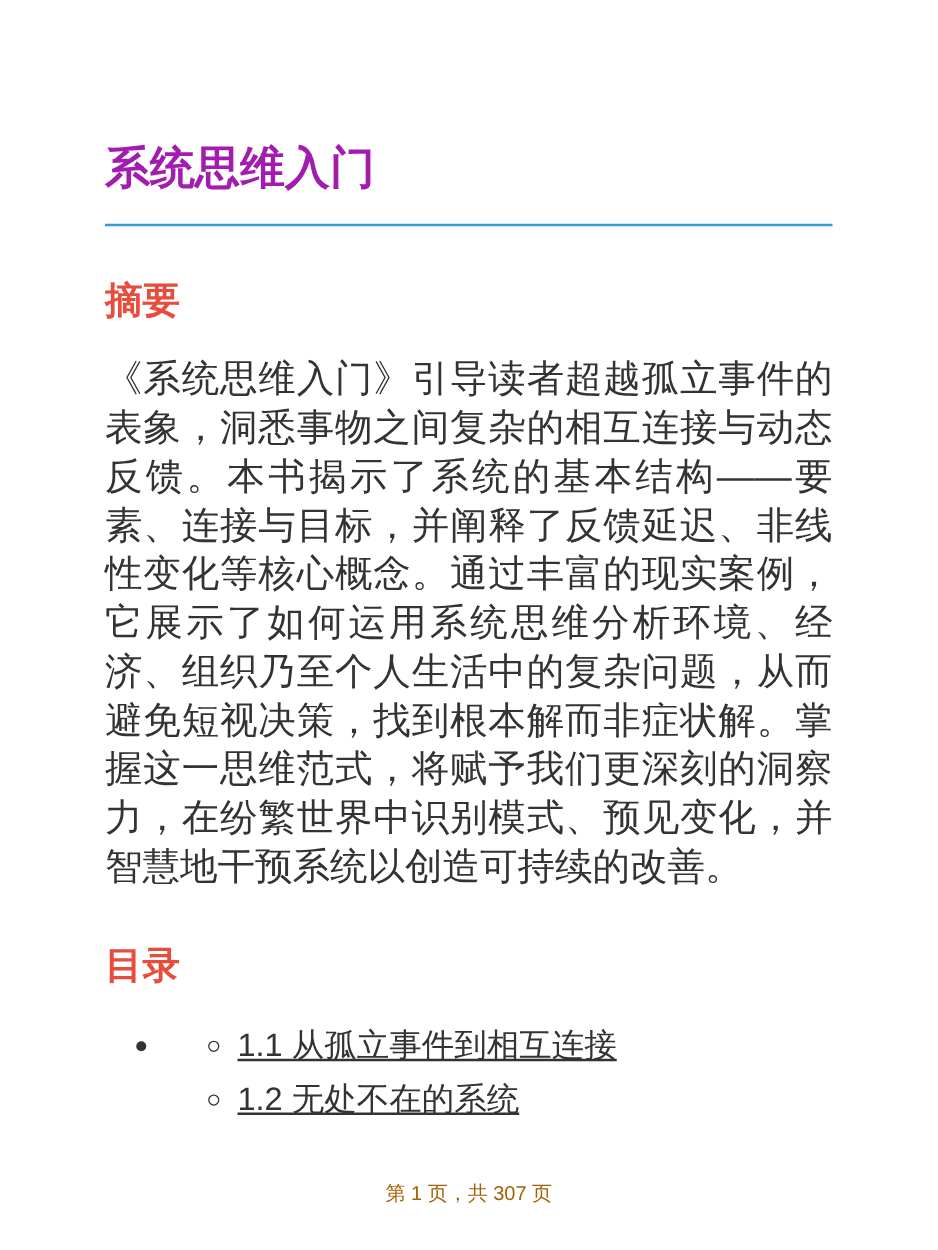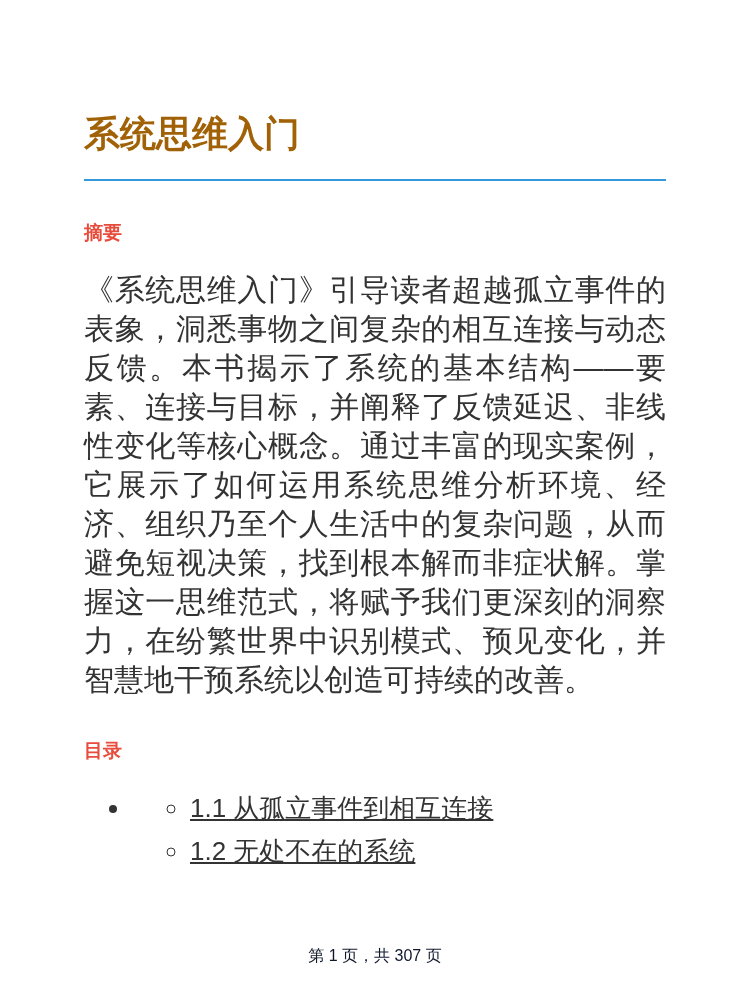"系统思维入门" .doc-title { color: #a16207 -> #a21caf }
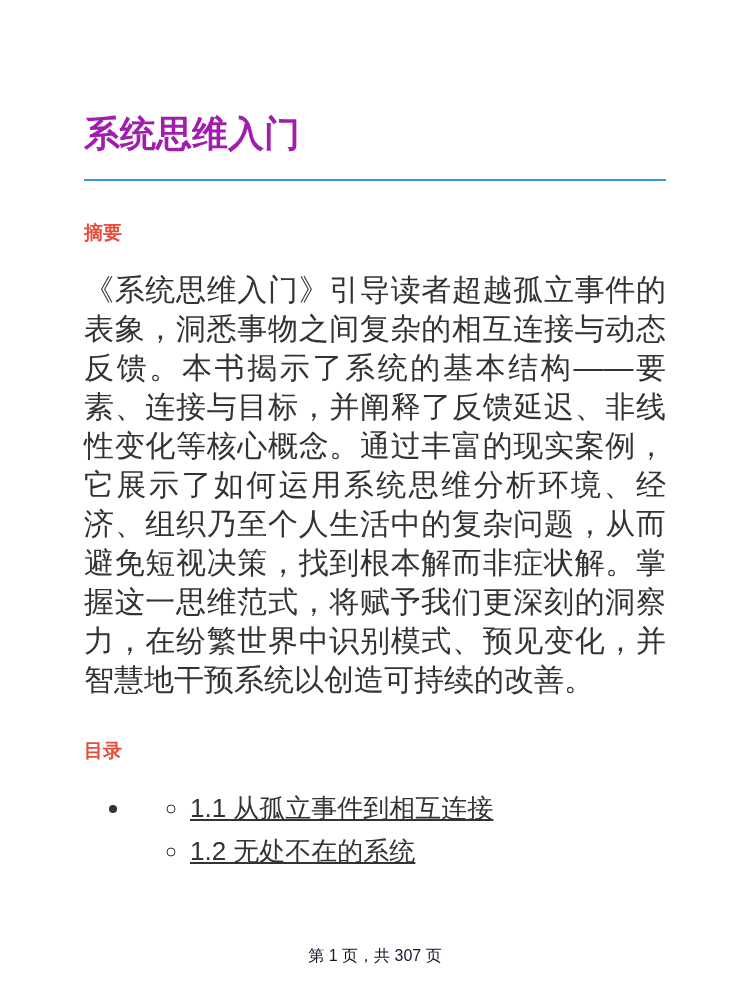"摘要" .section-heading { font-size: 19px -> 30px }
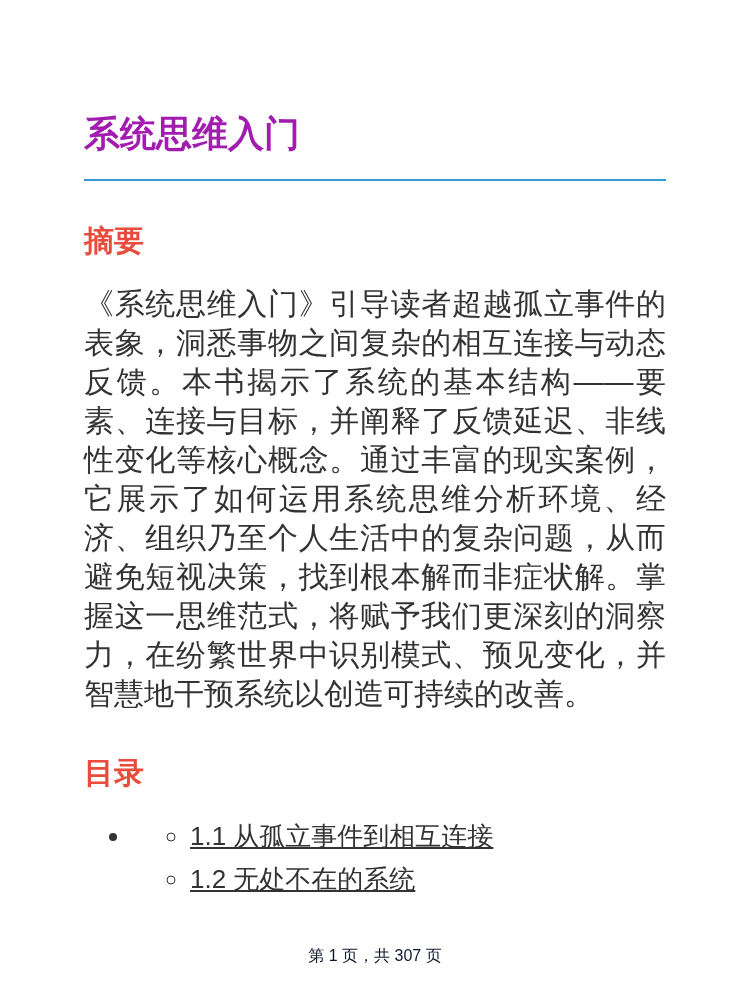"第 1 页，共 307 页" .page-footer { color: #0f172a -> #a16207 }
